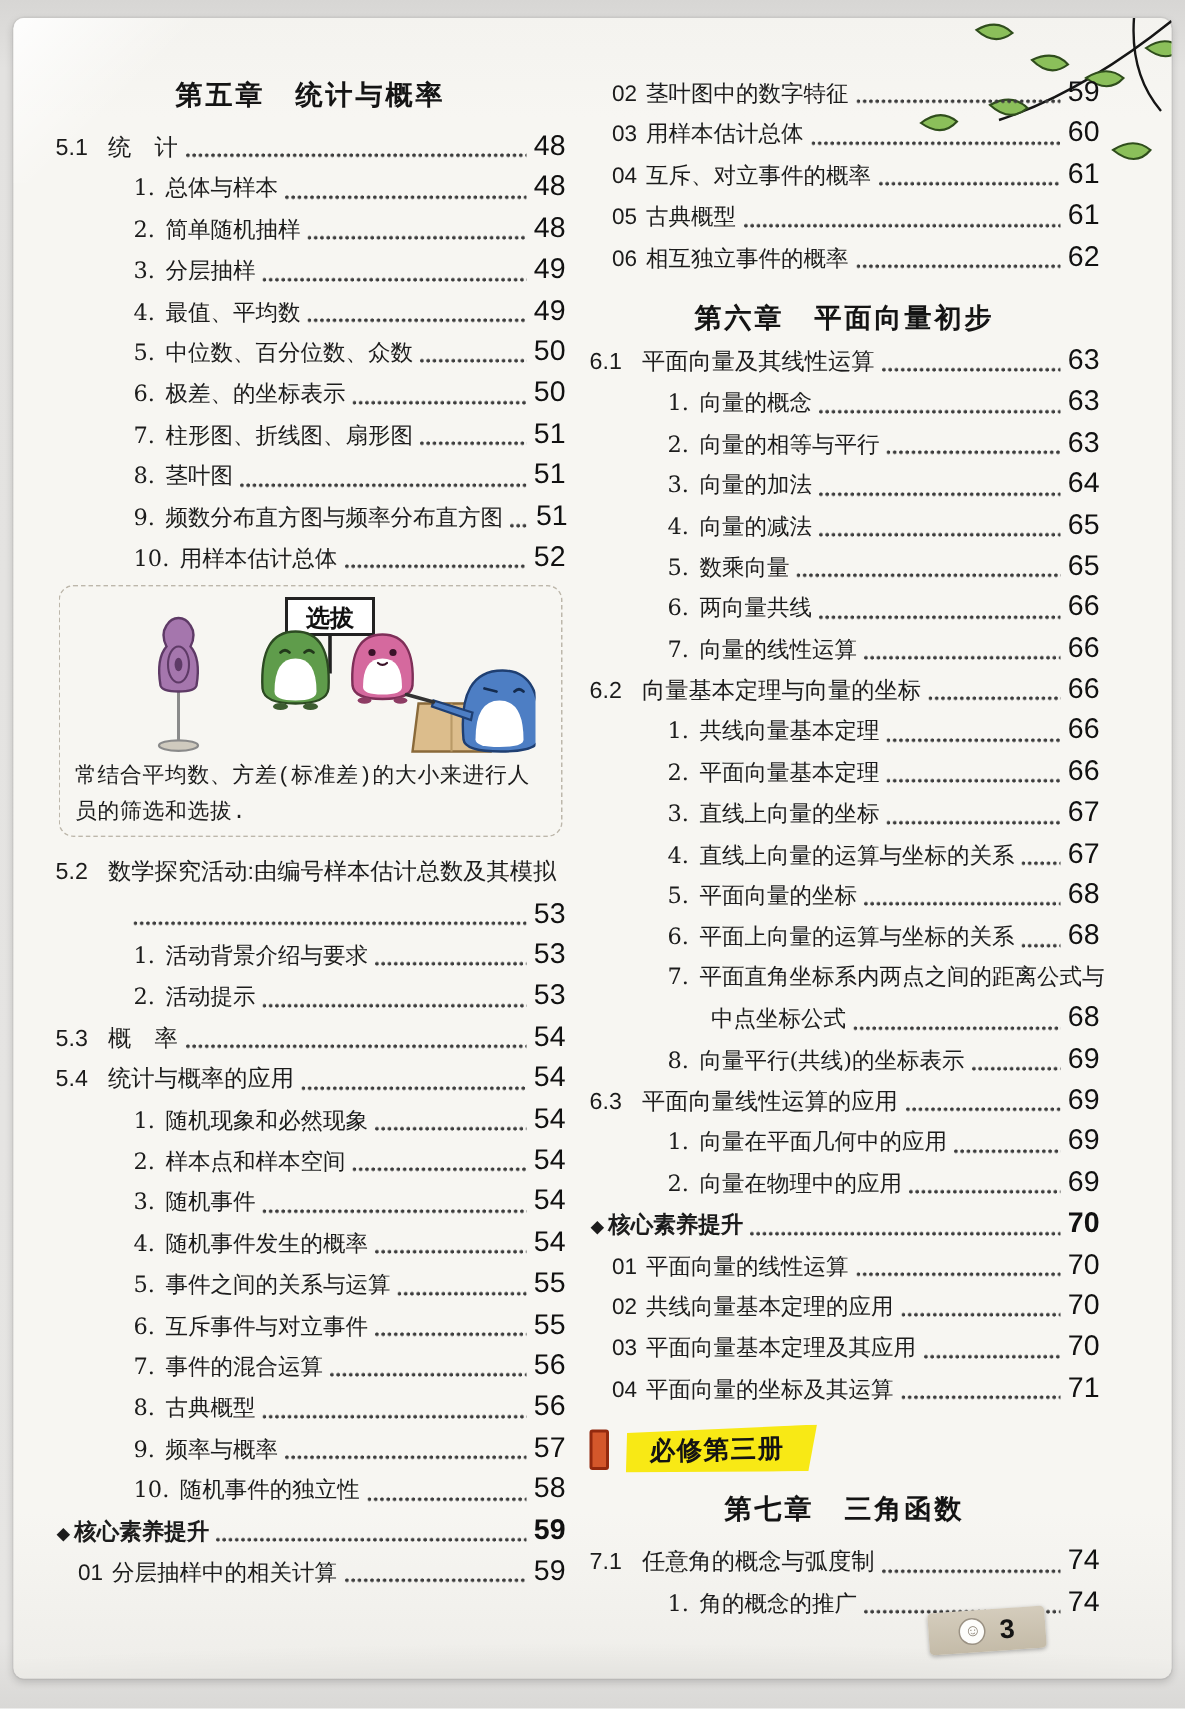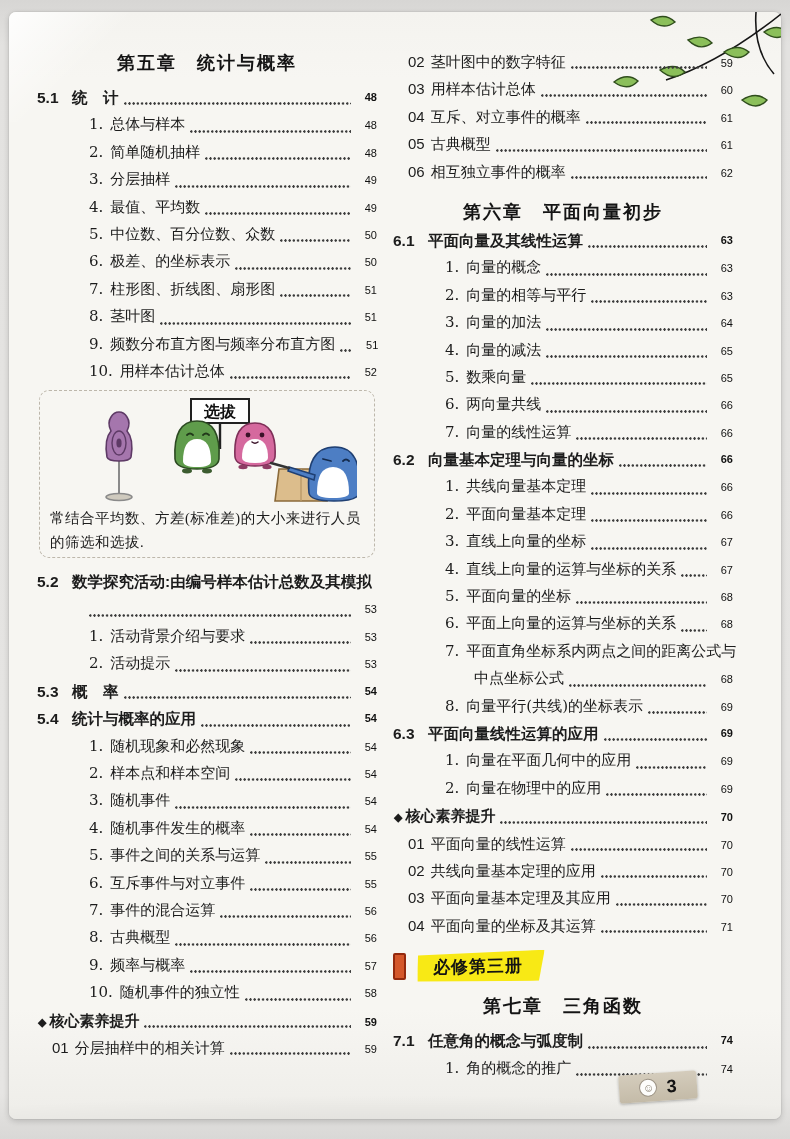"59" .row-page { font-size: 11px -> 19px }
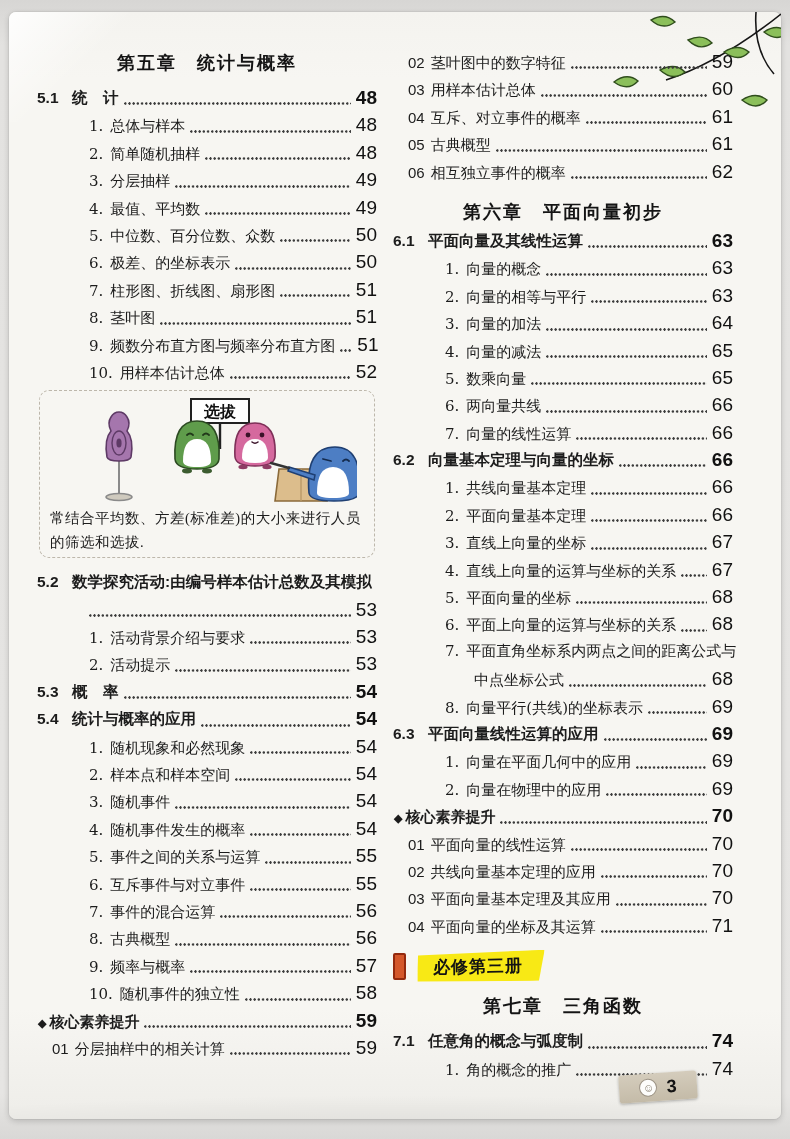"5.1" .row-section { align-items: flex-end -> none; font-weight: 700 -> 400 }
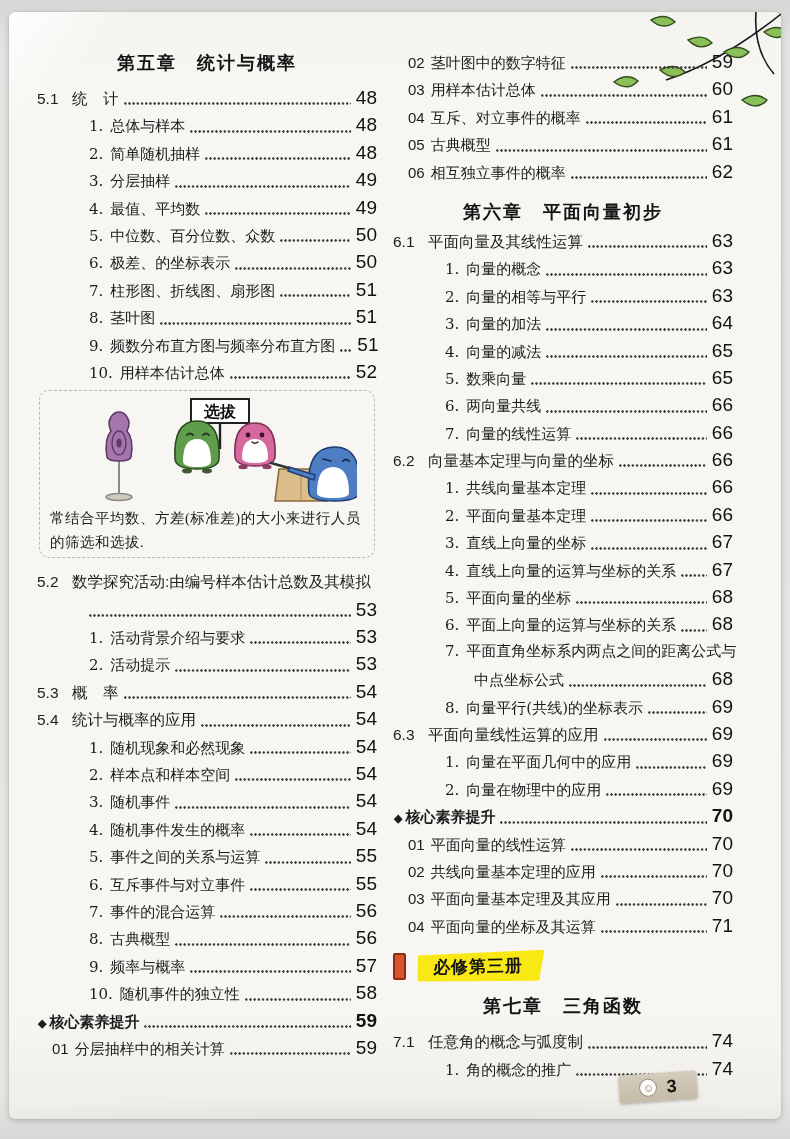"常结合平均数、方差(标准差)的大小来进行人员的筛选和选拔." .illus-caption { font-family: Liberation Serif, serif -> Liberation Mono, monospace }
